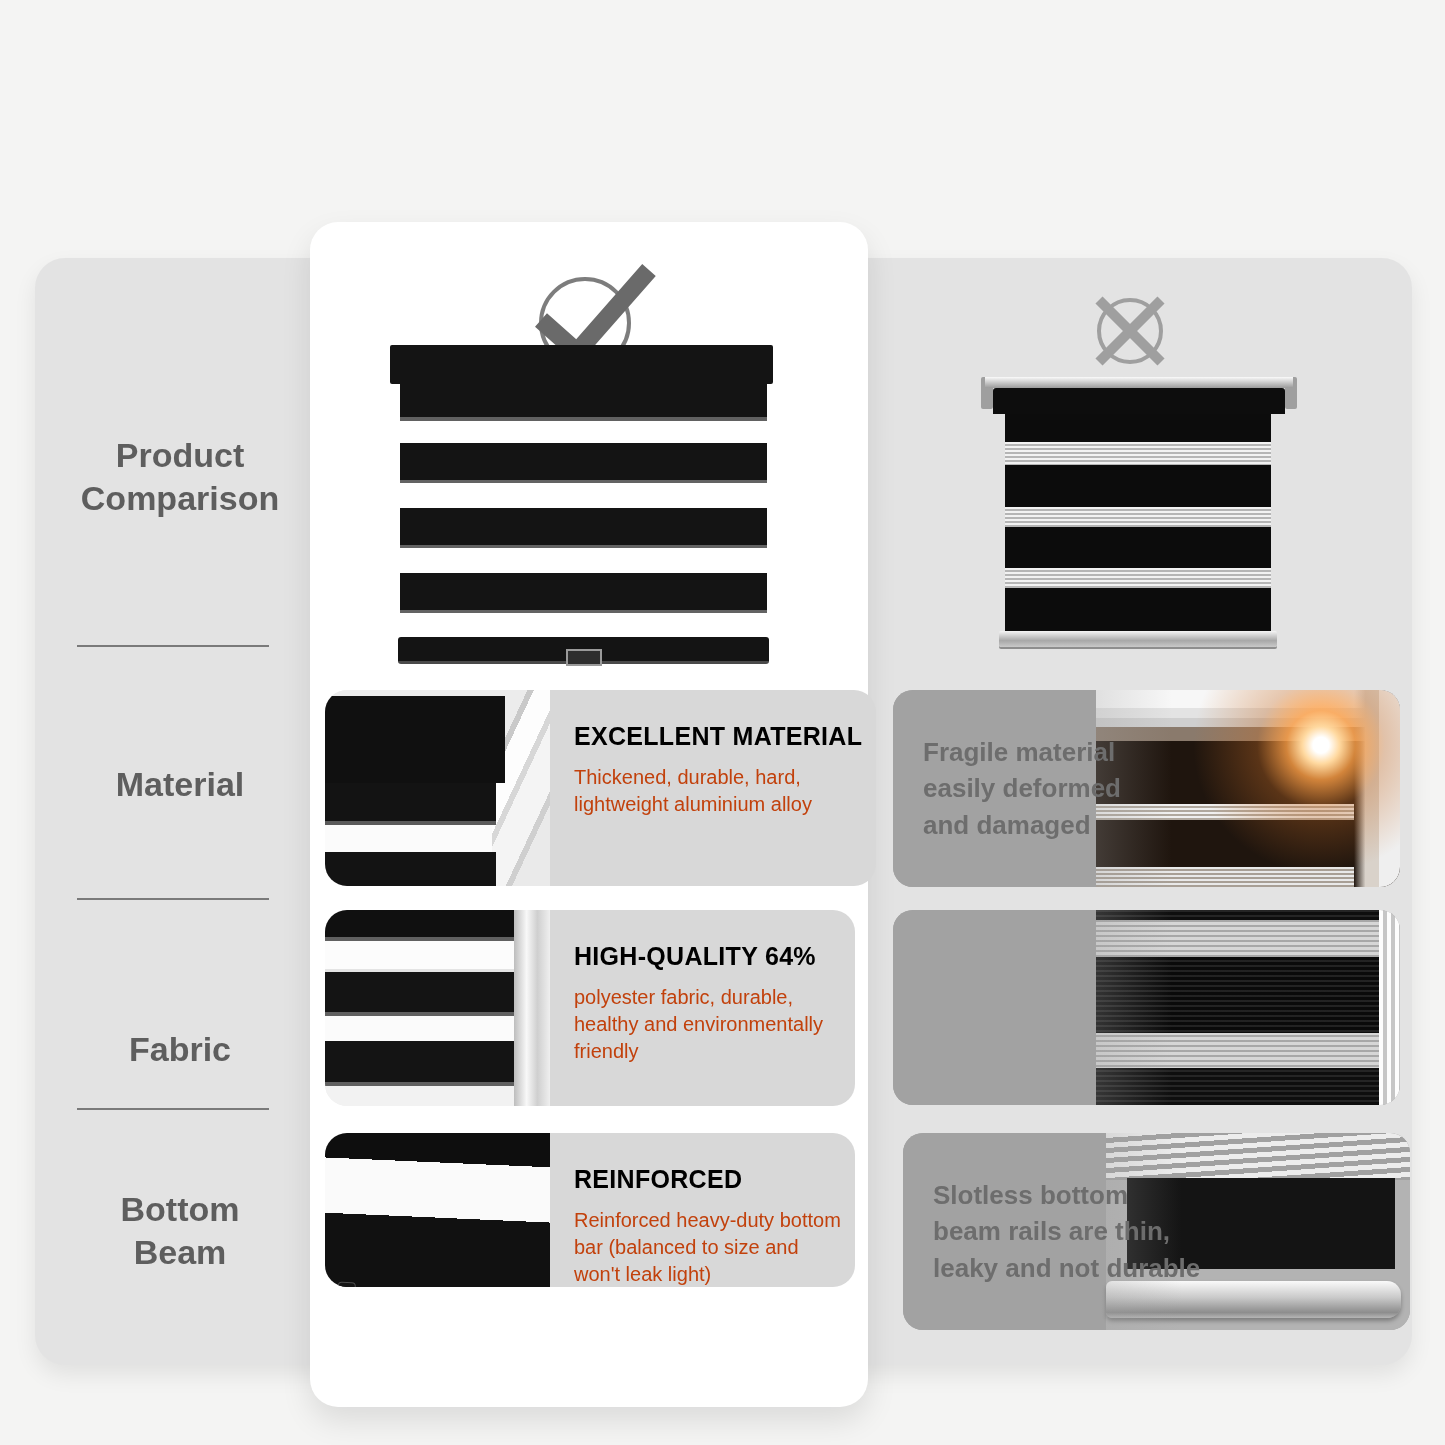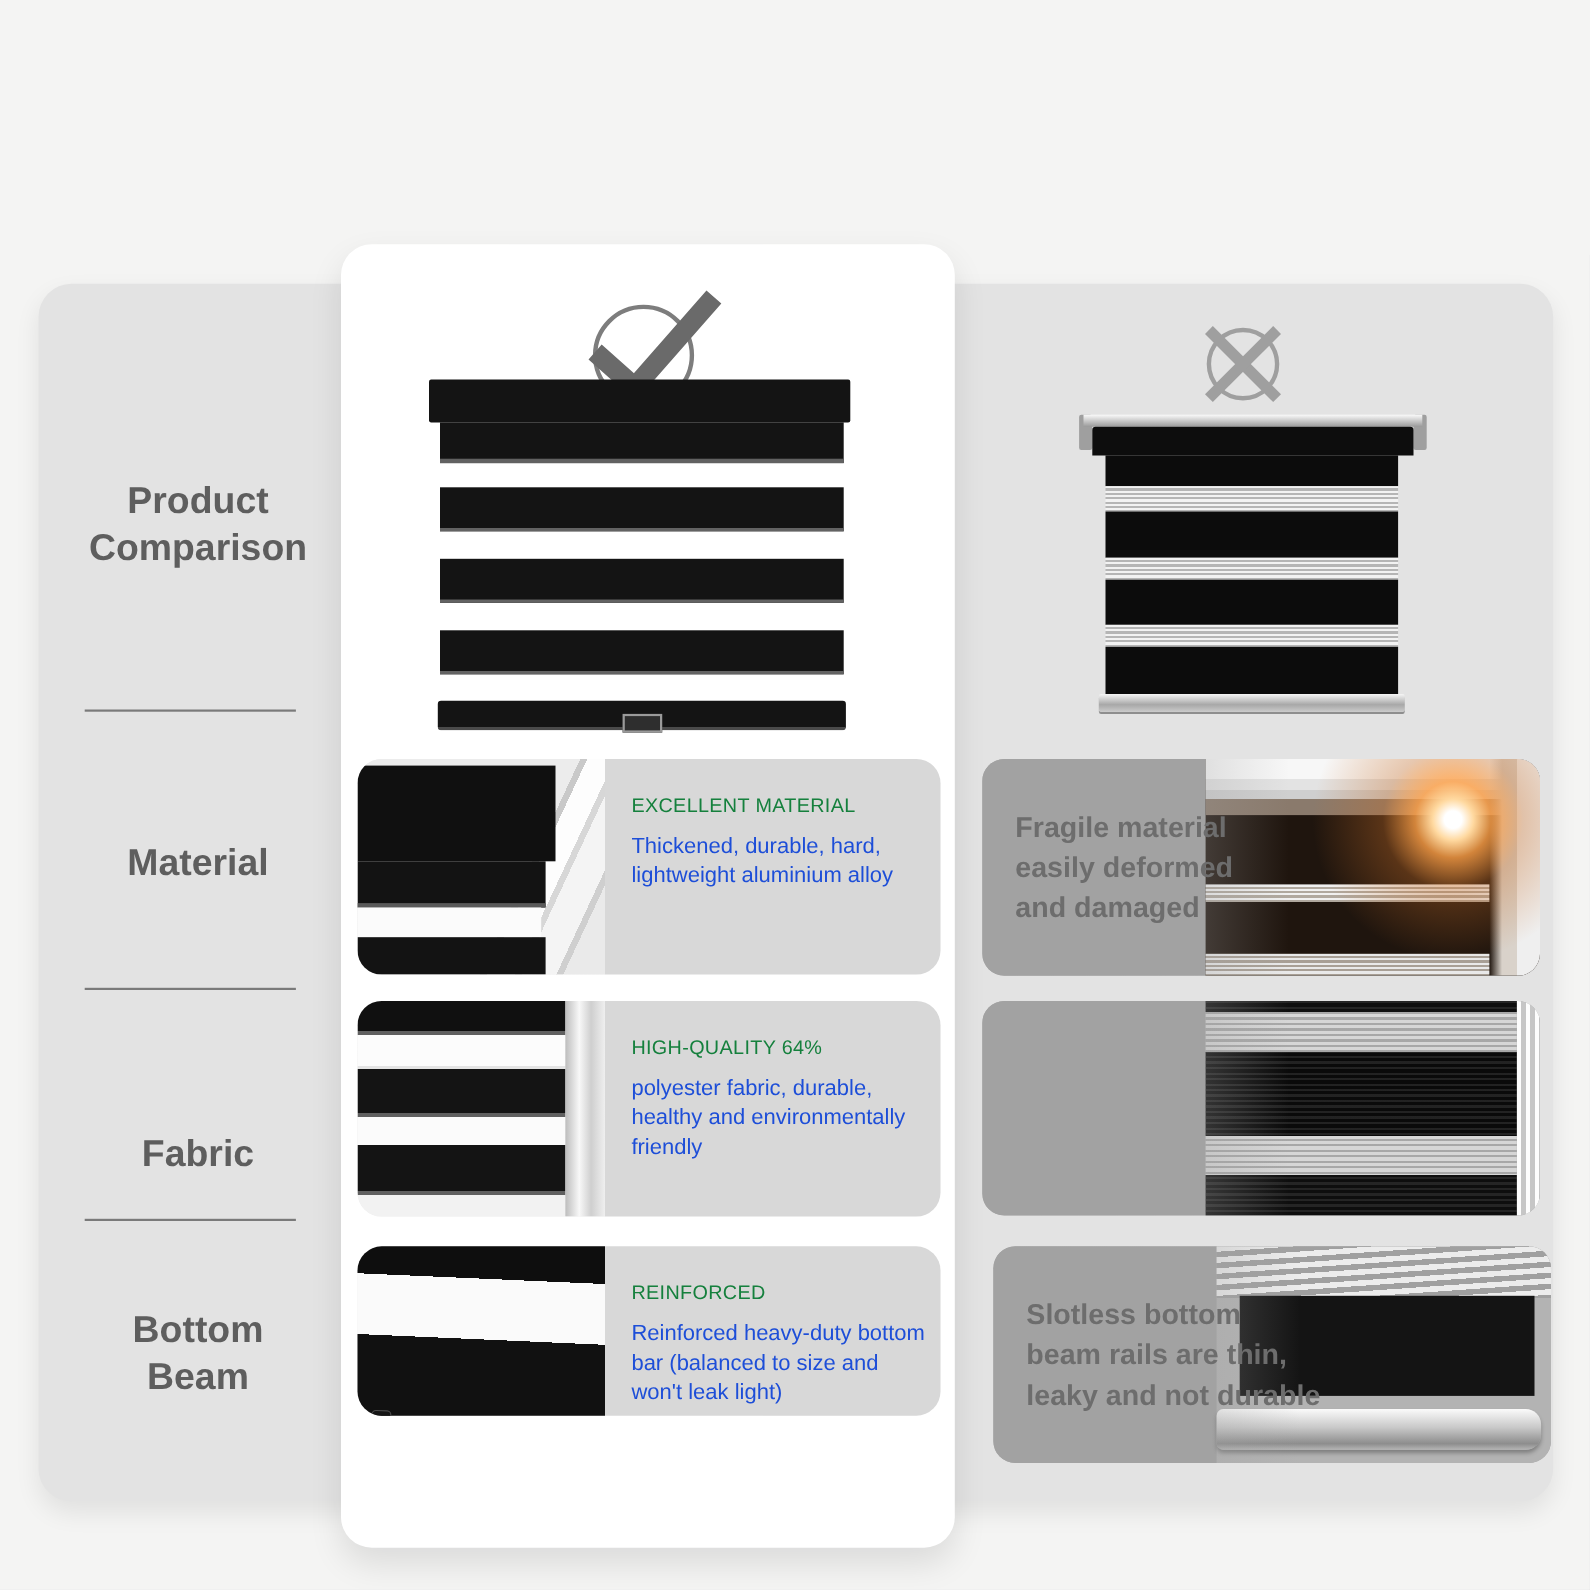"EXCELLENT MATERIAL" .good-heading { color: #15803d -> #000000; font-size: 18px -> 25px; font-weight: 400 -> 700 }
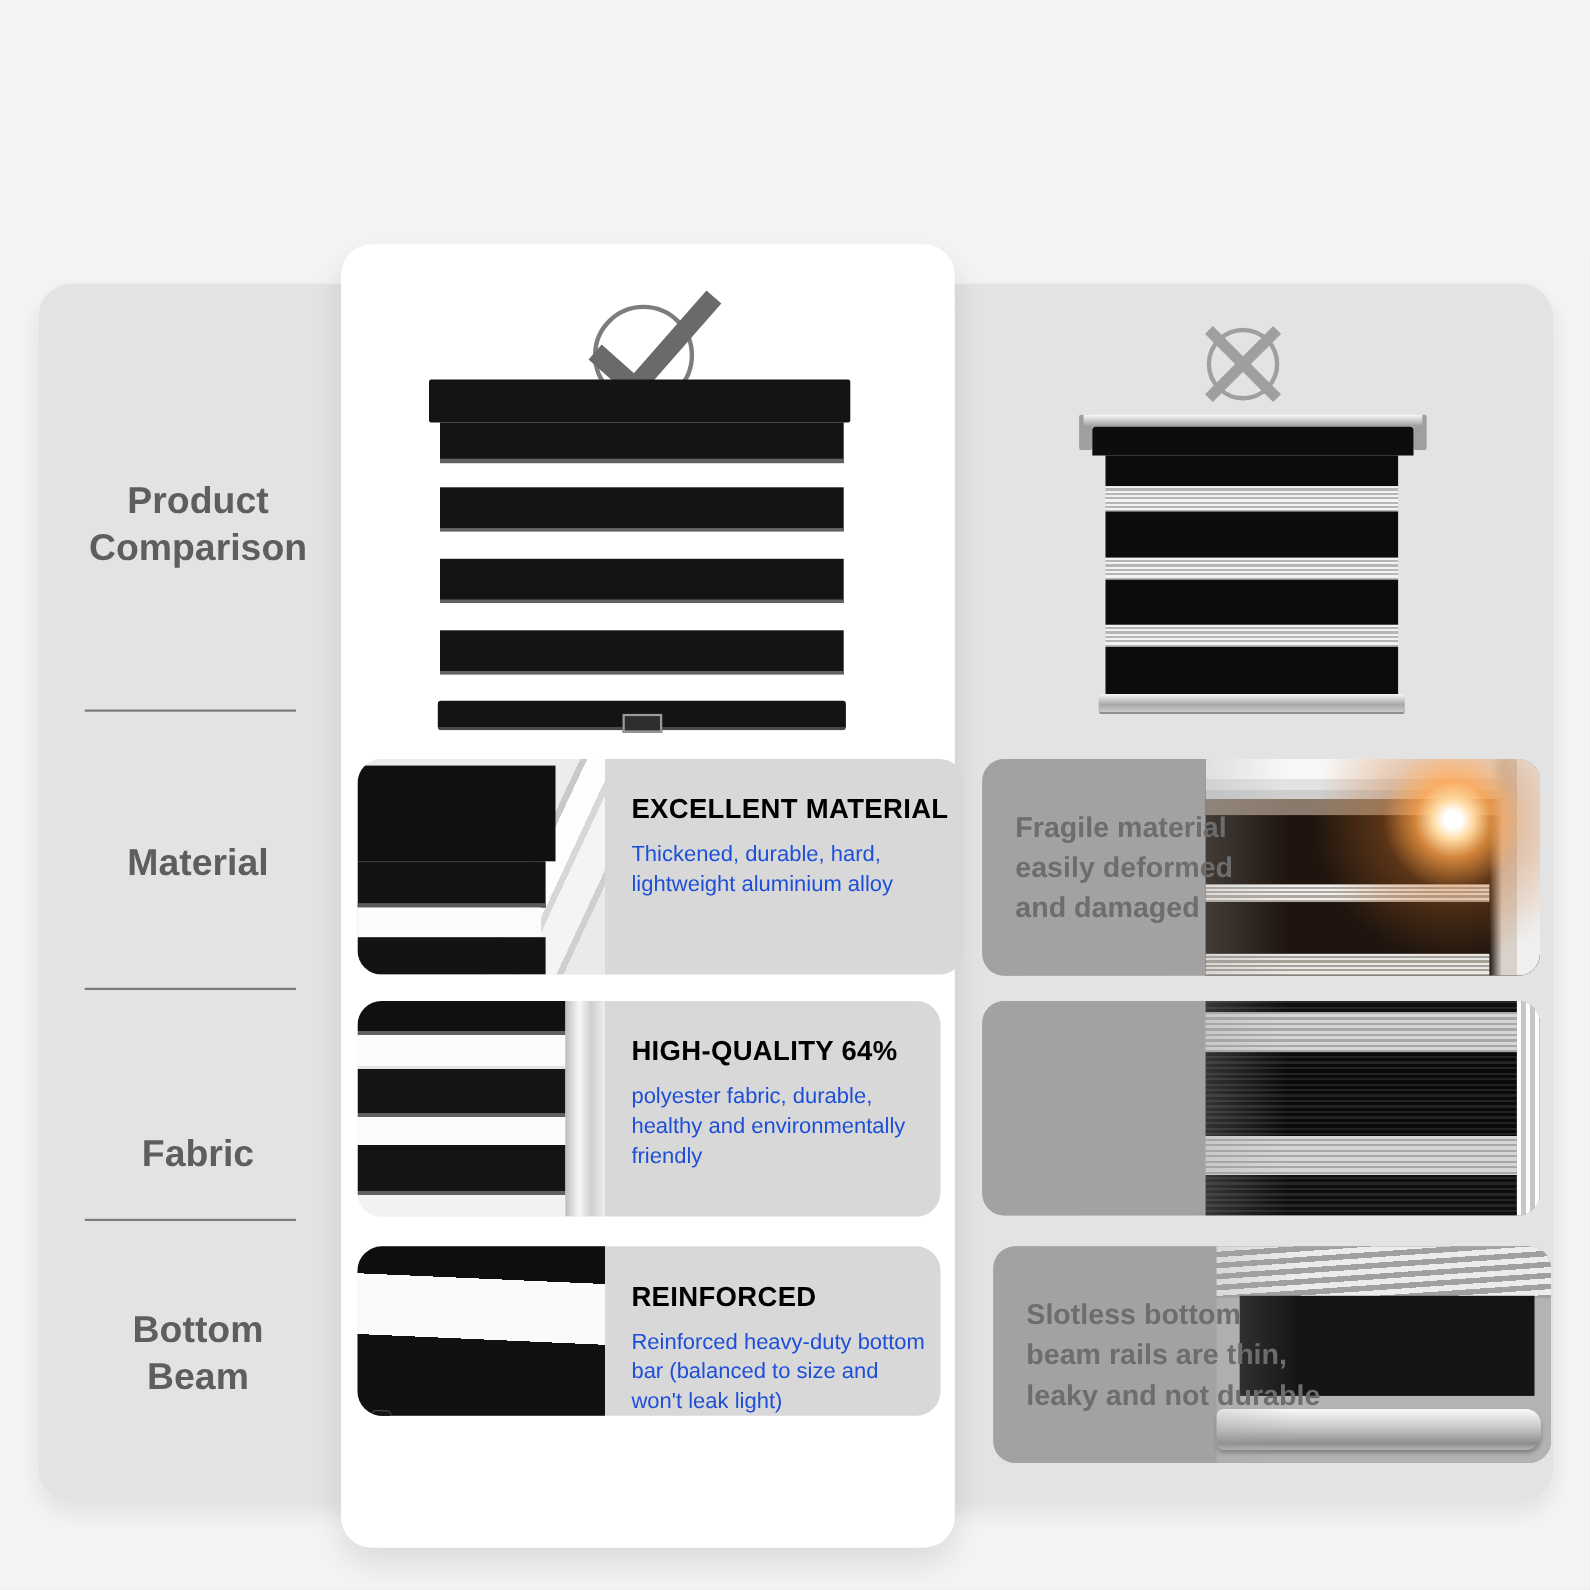"Thickened, durable, hard," .good-body { color: #1d4ed8 -> #c2410c }
